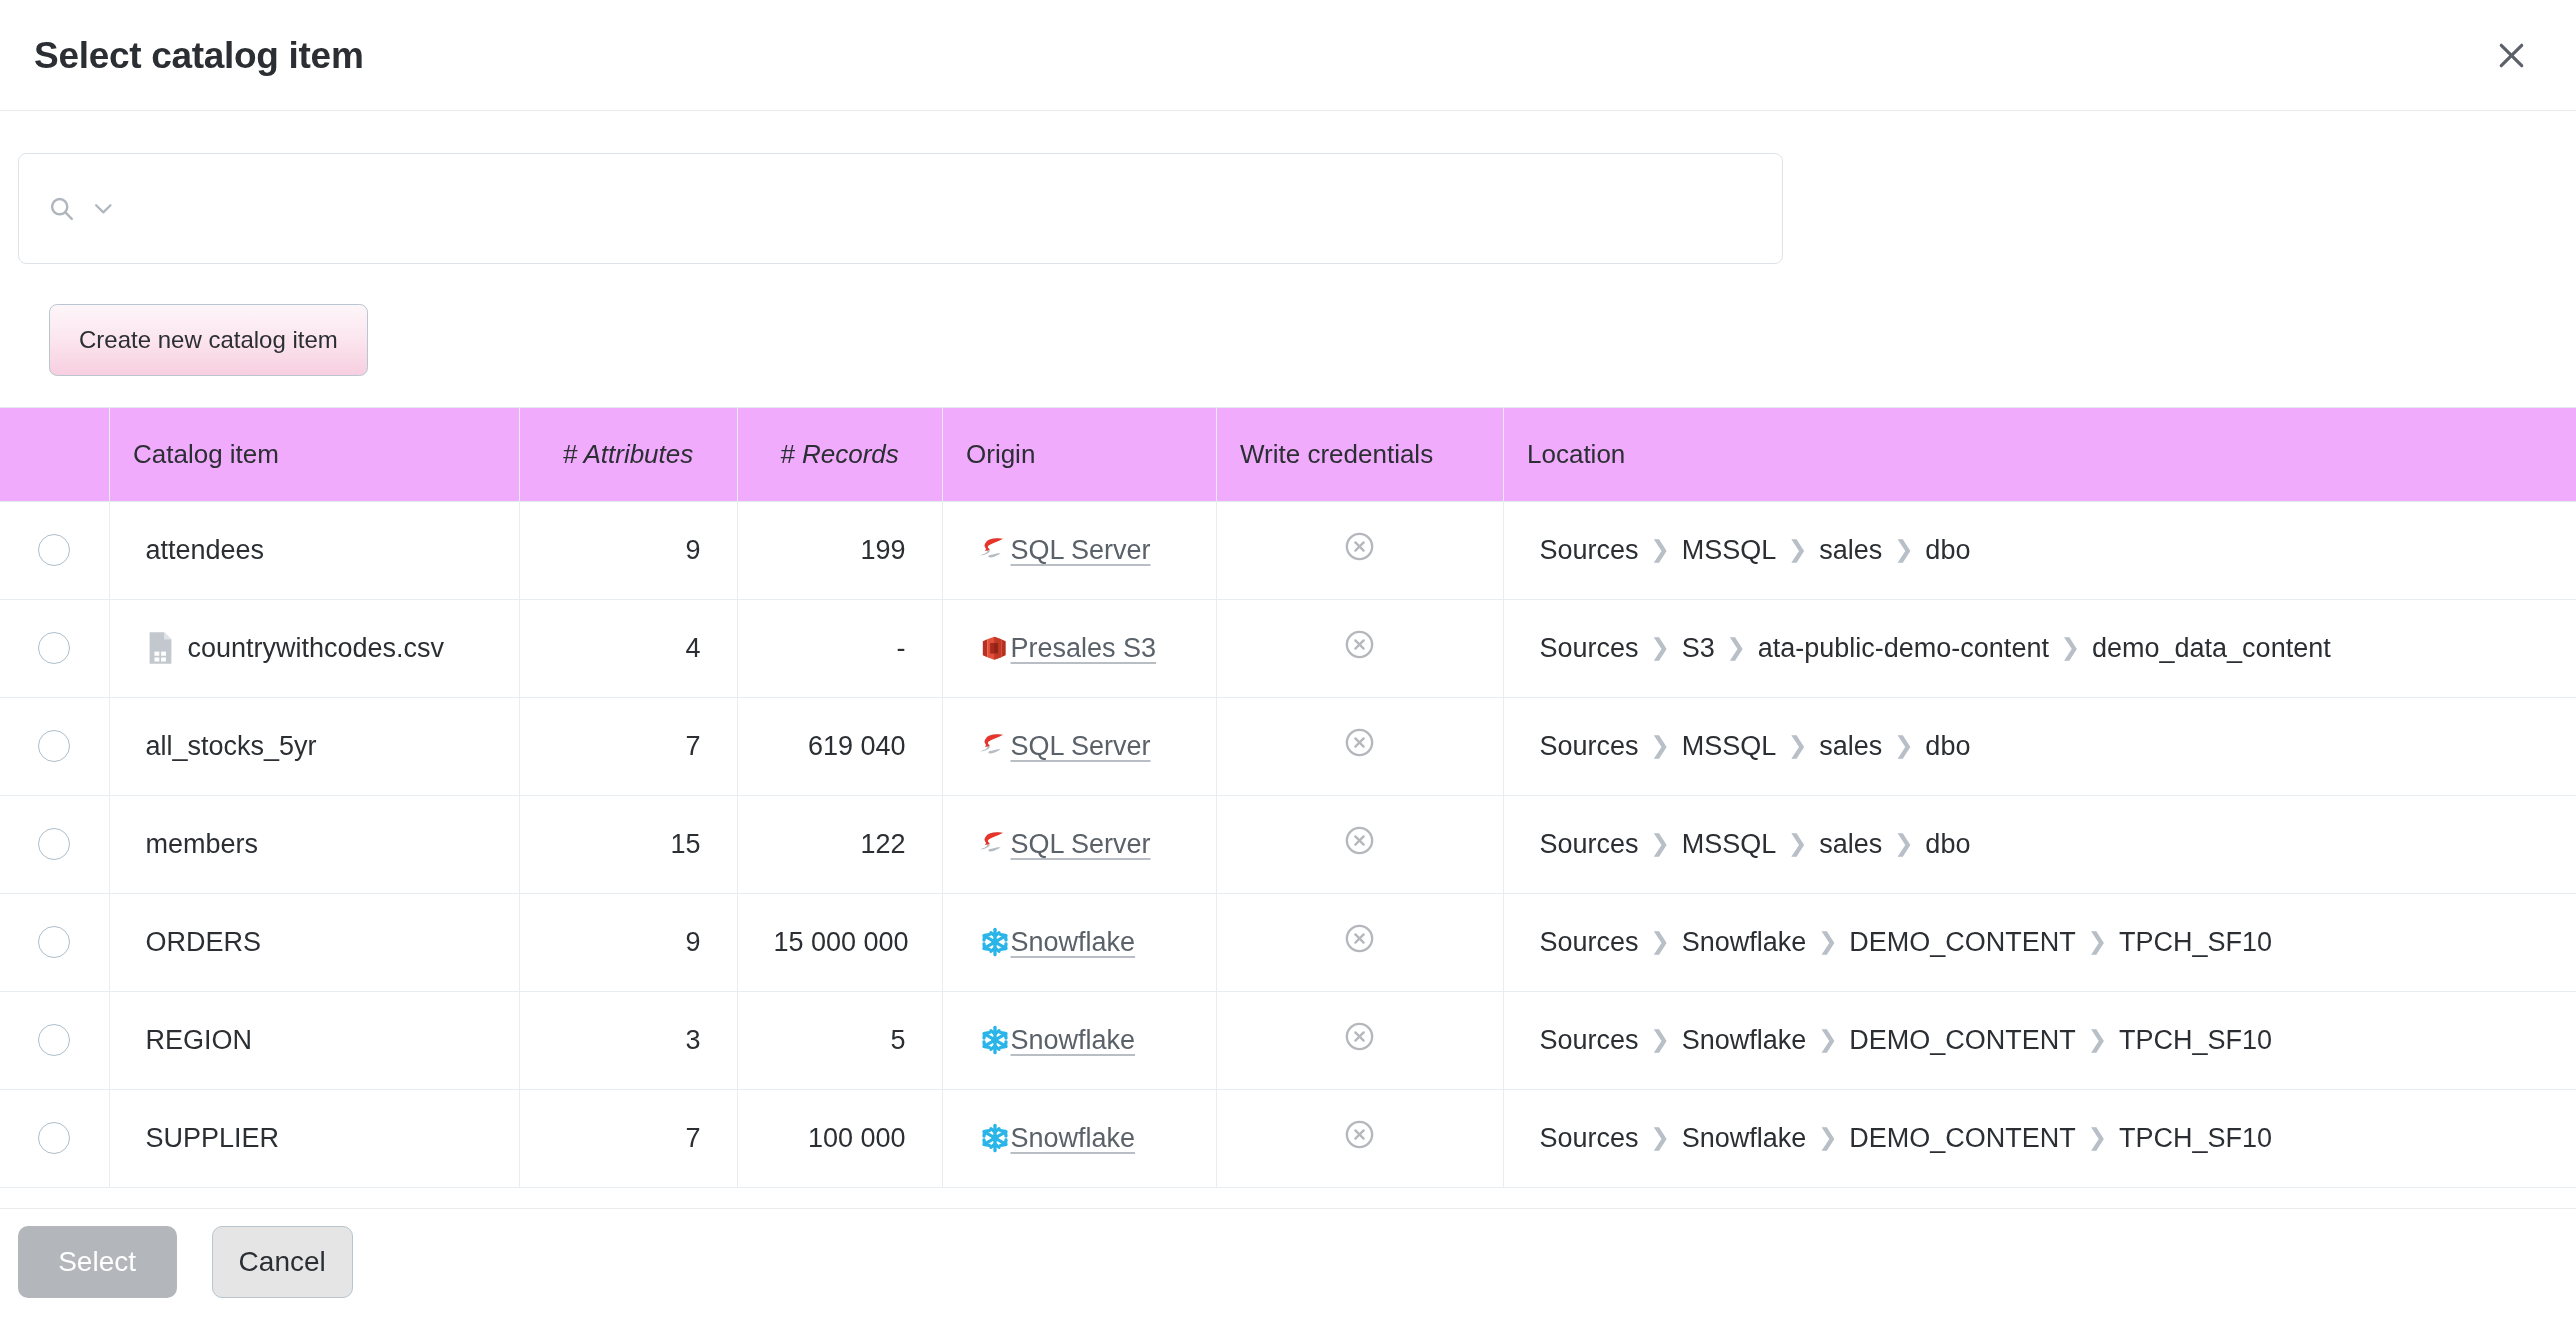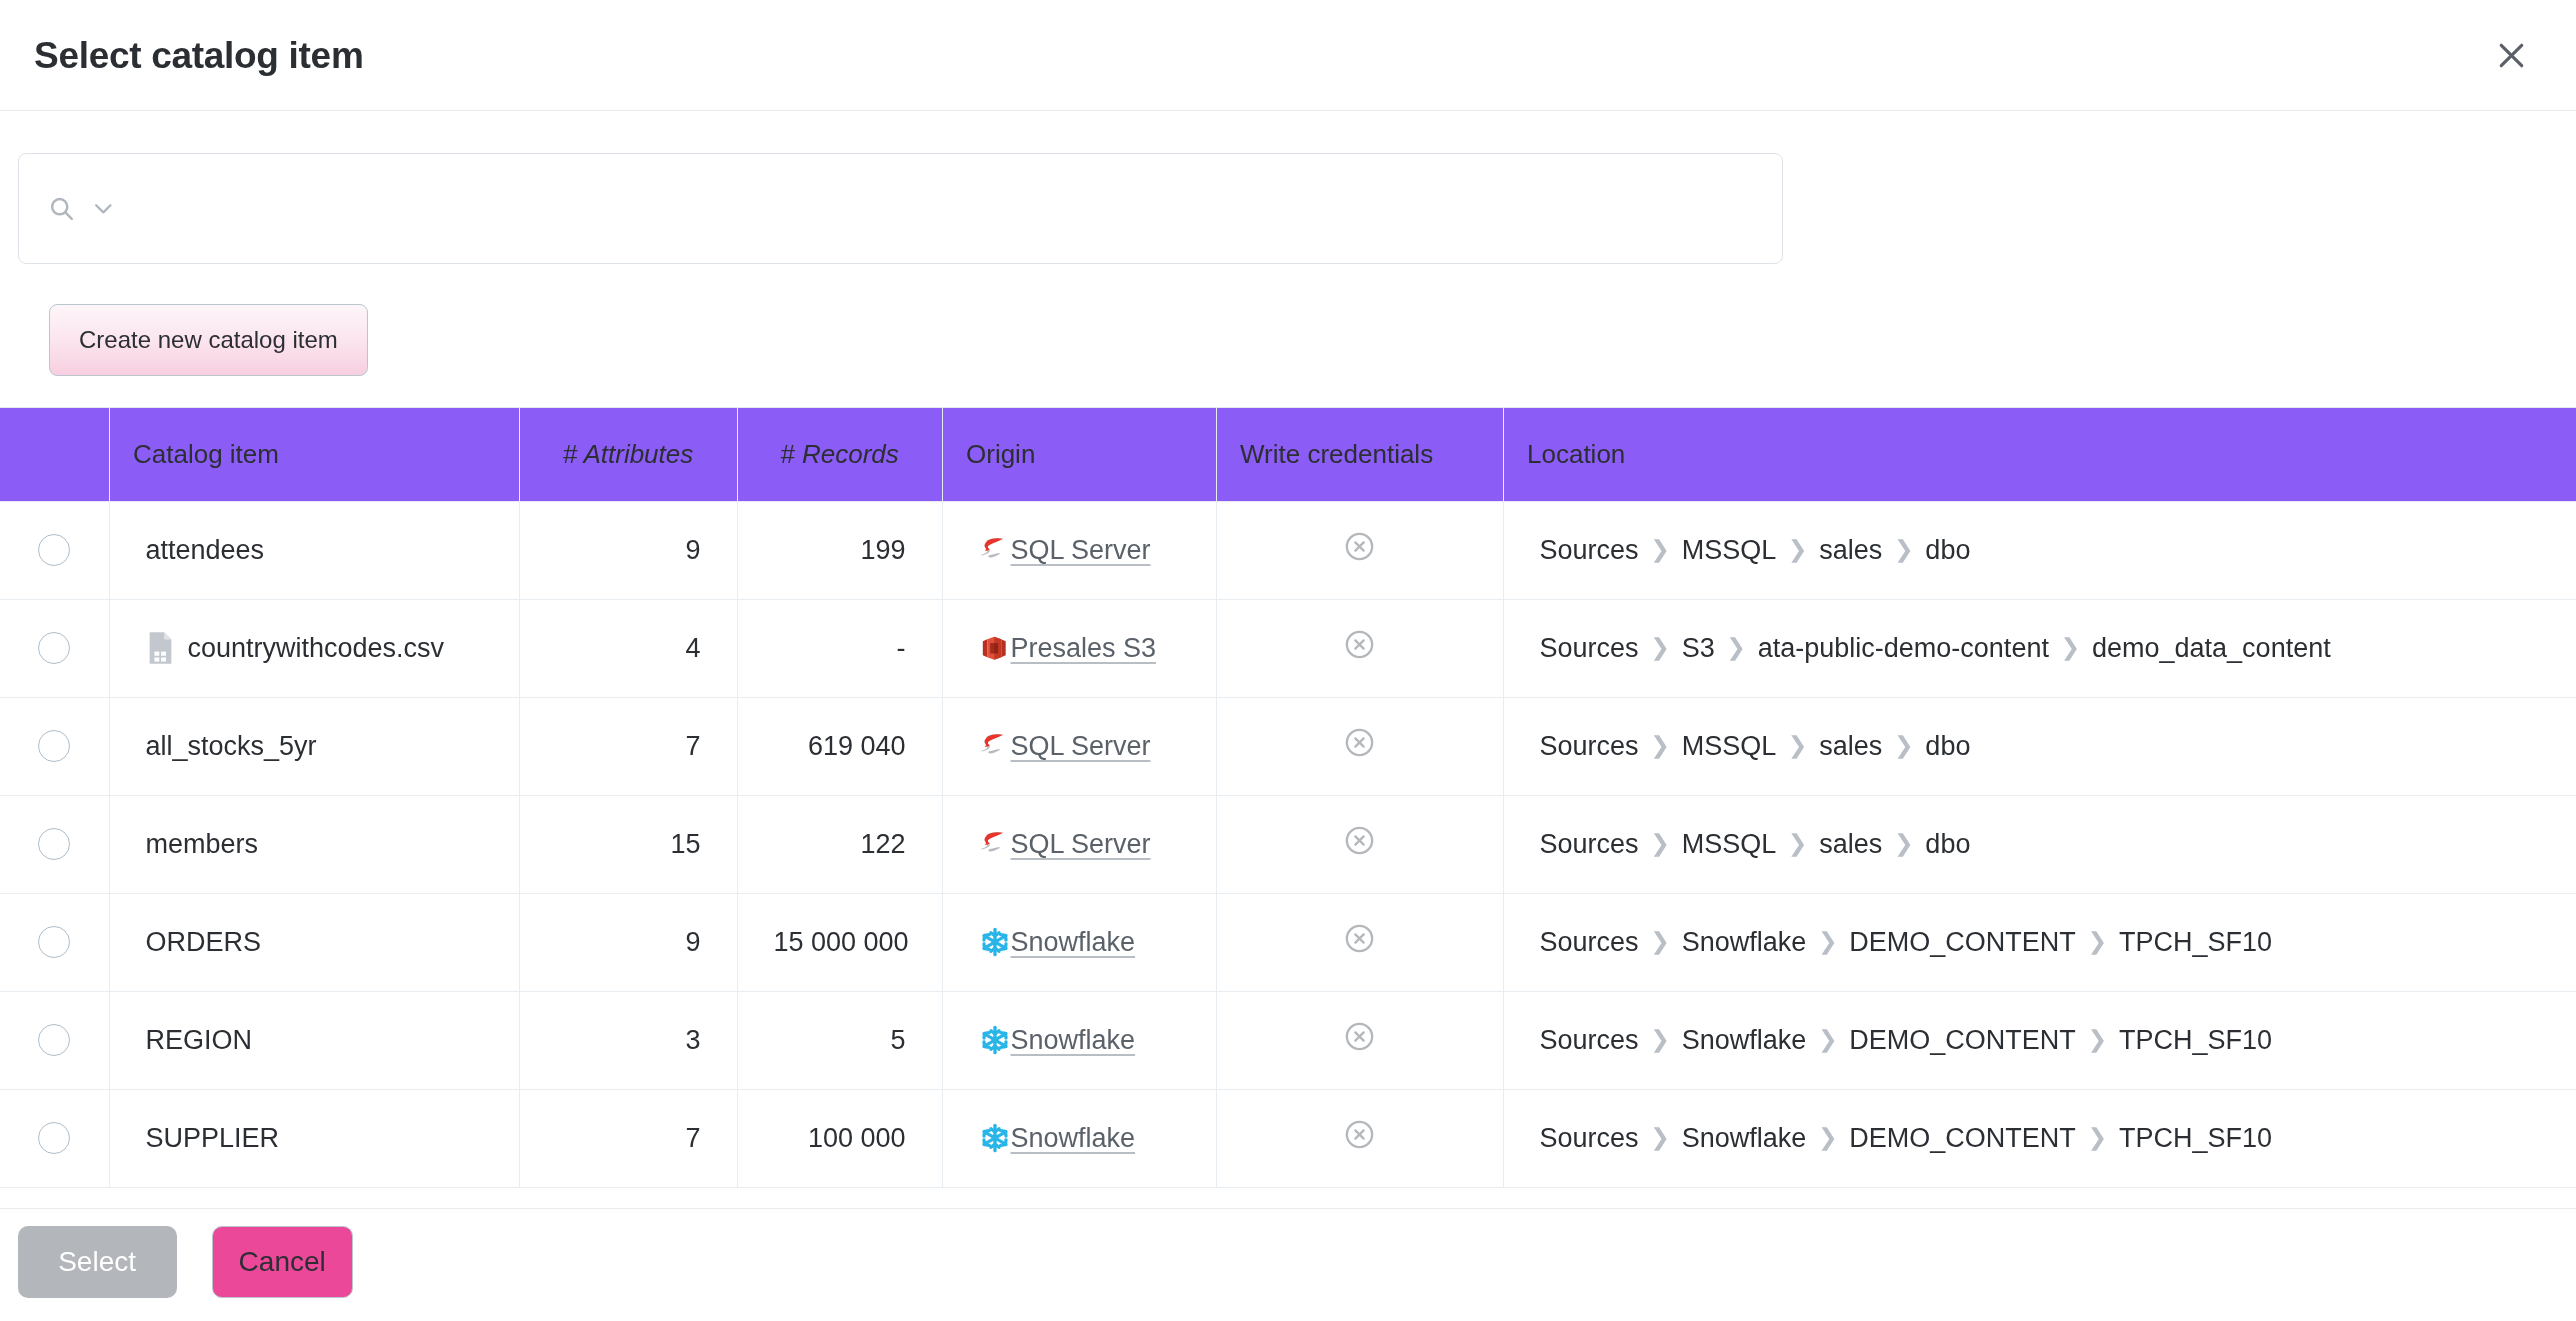"Catalog item" .catalog-table th { background: #8b5cf6 -> #f0abfc }
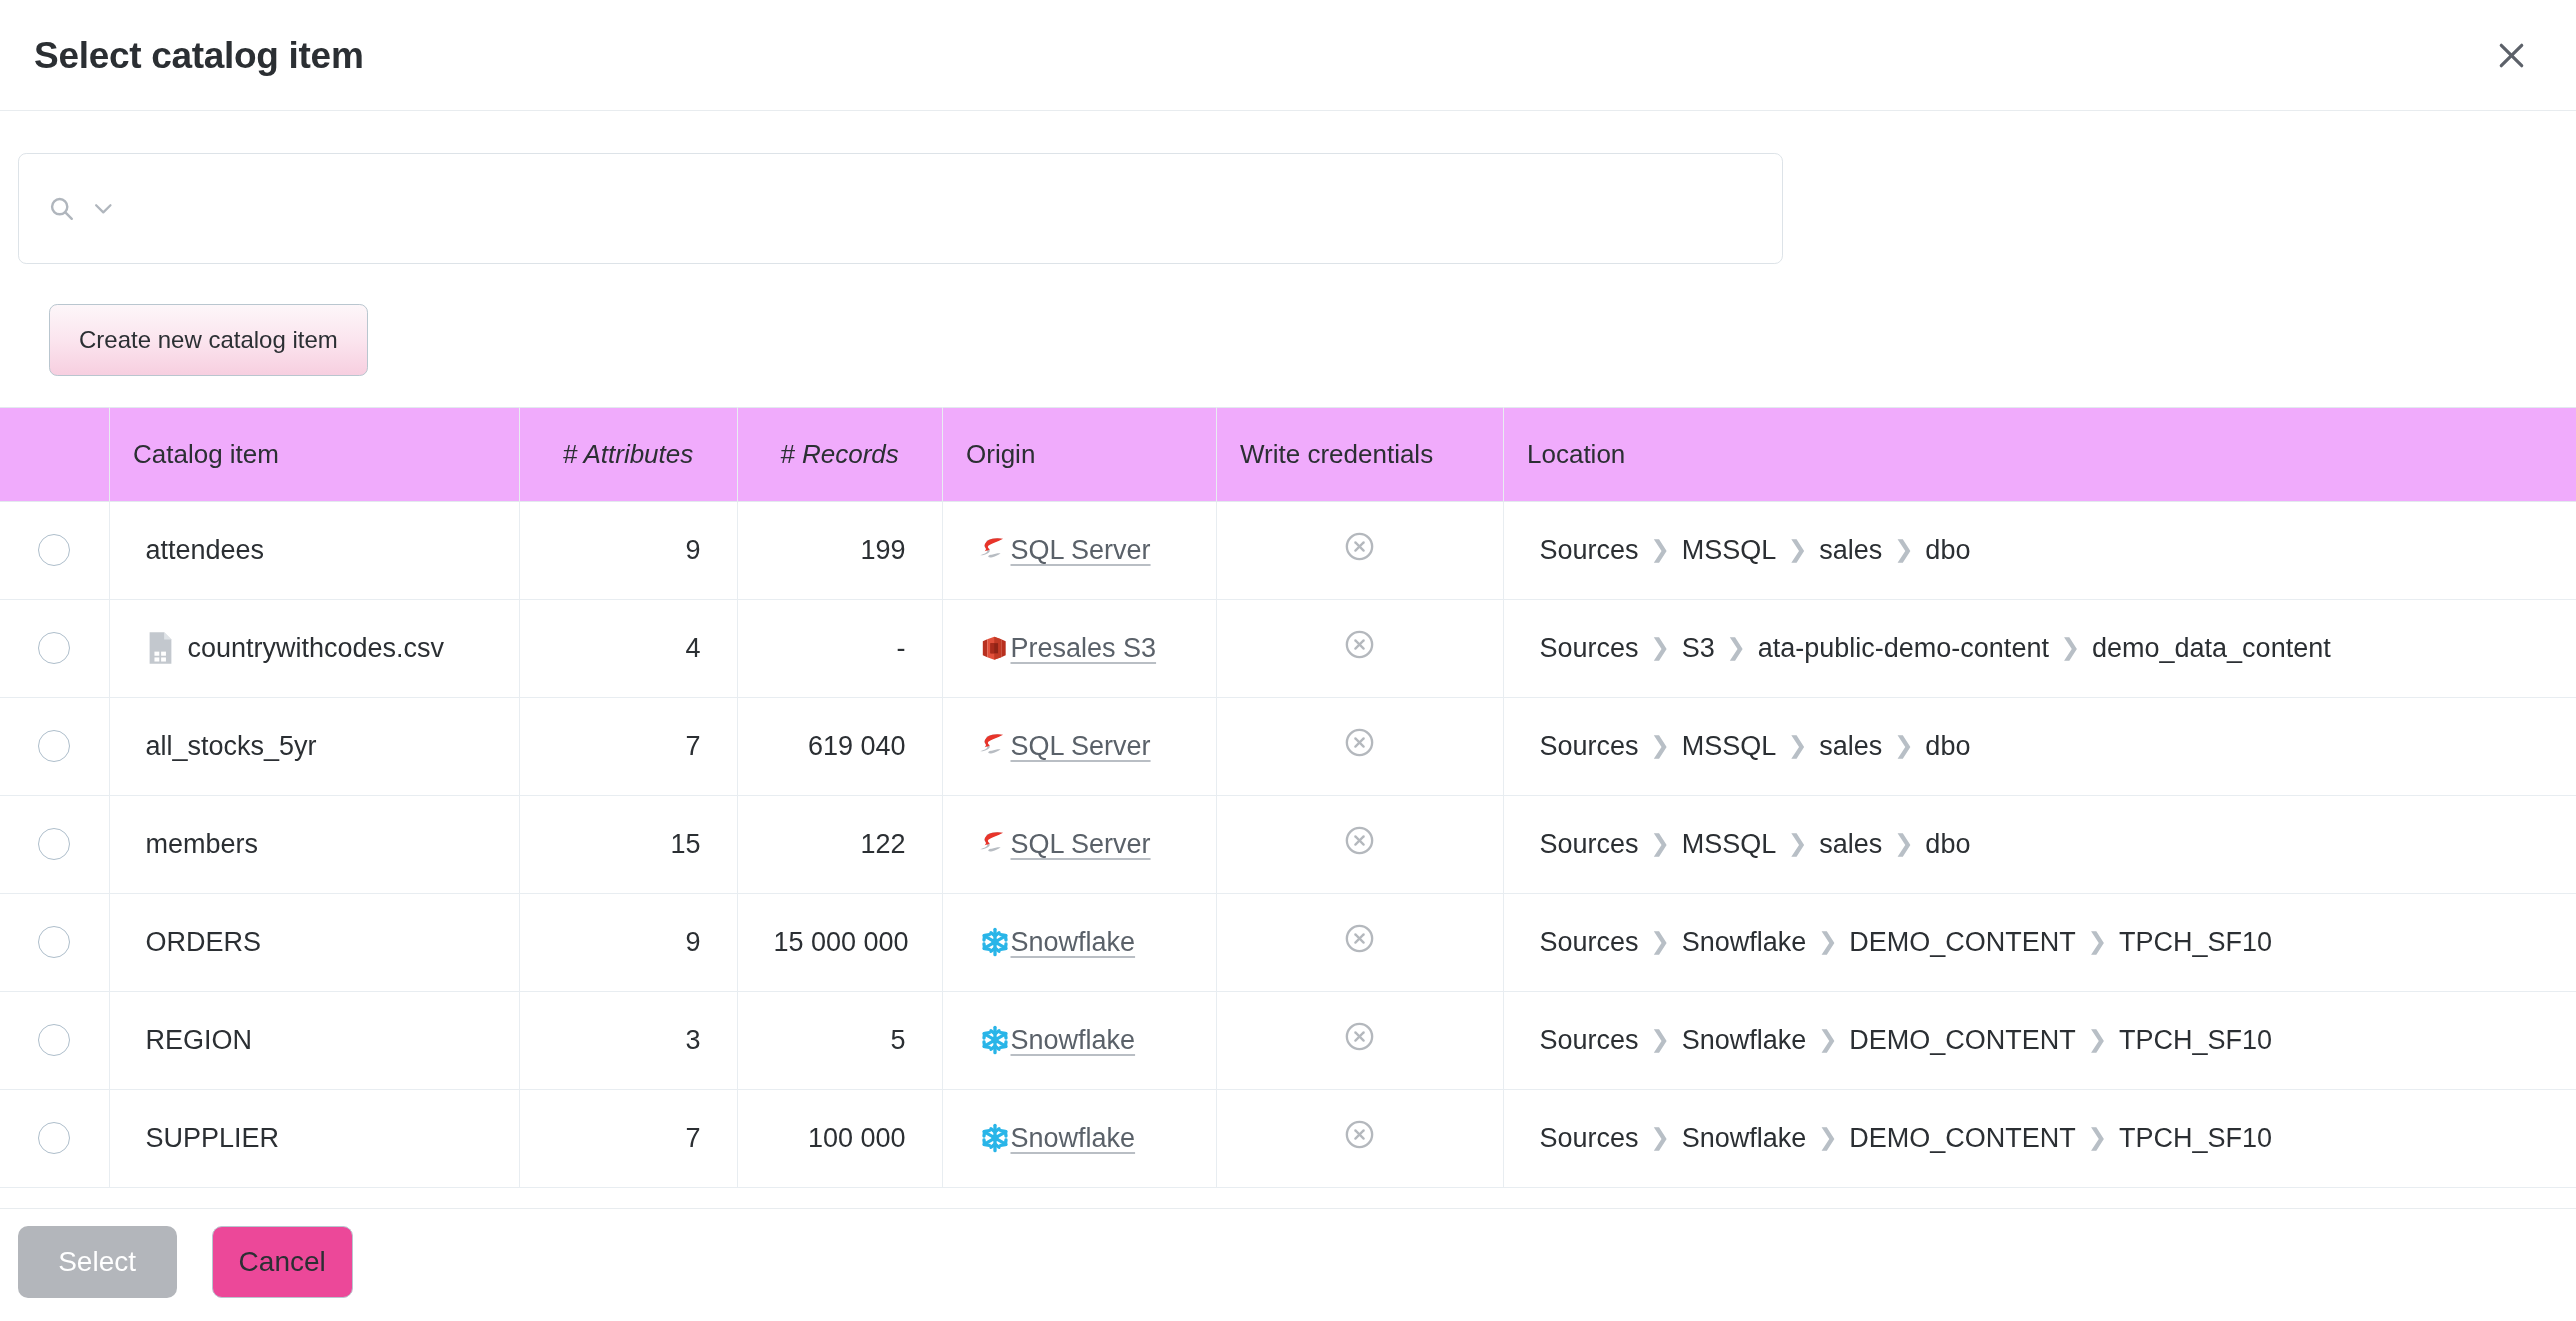"Cancel" .btn-cancel { background: #ec4899 -> #e5e5e5 }
